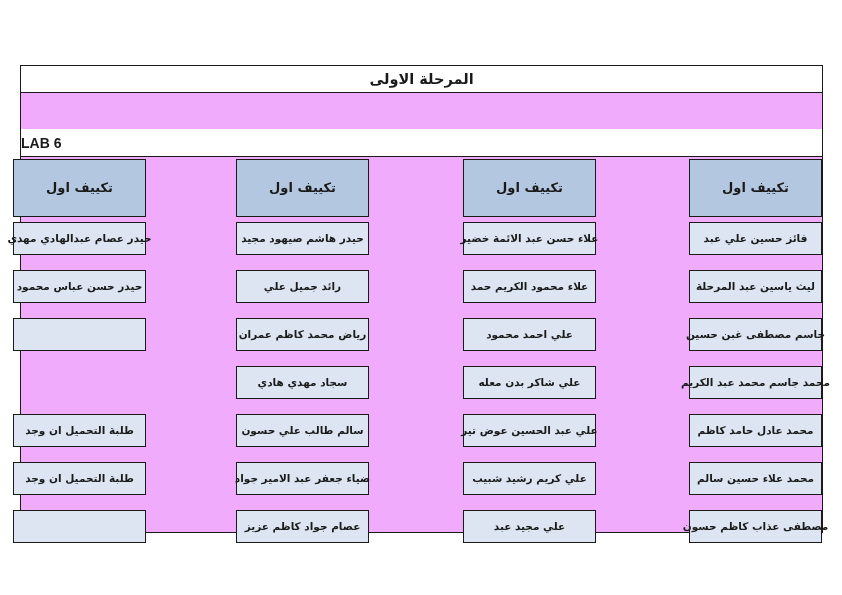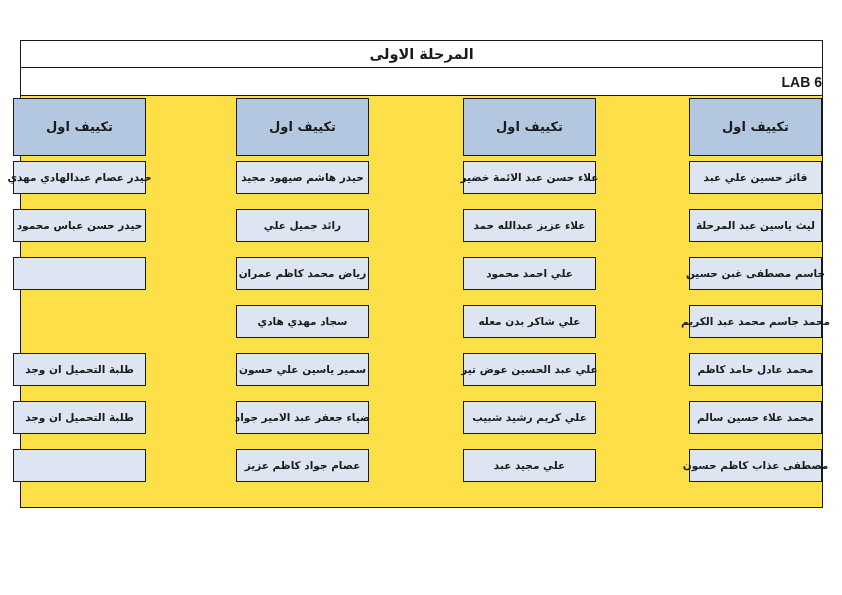"المرحلة الاولى" .sheet { background: #fde047 -> #f0abfc; top: 40px -> 65px }
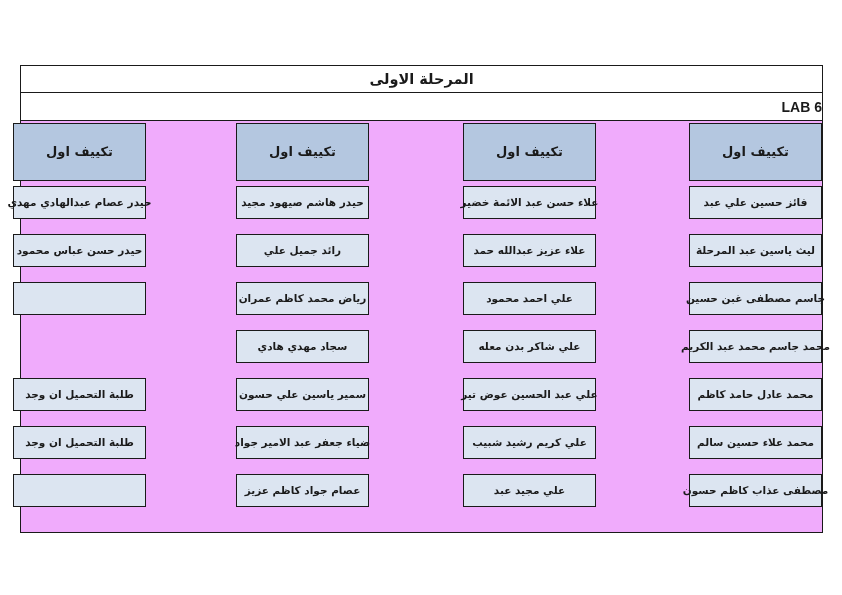"LAB 6" .subtitle-row { justify-content: flex-start -> flex-end; margin-top: none -> 36px }
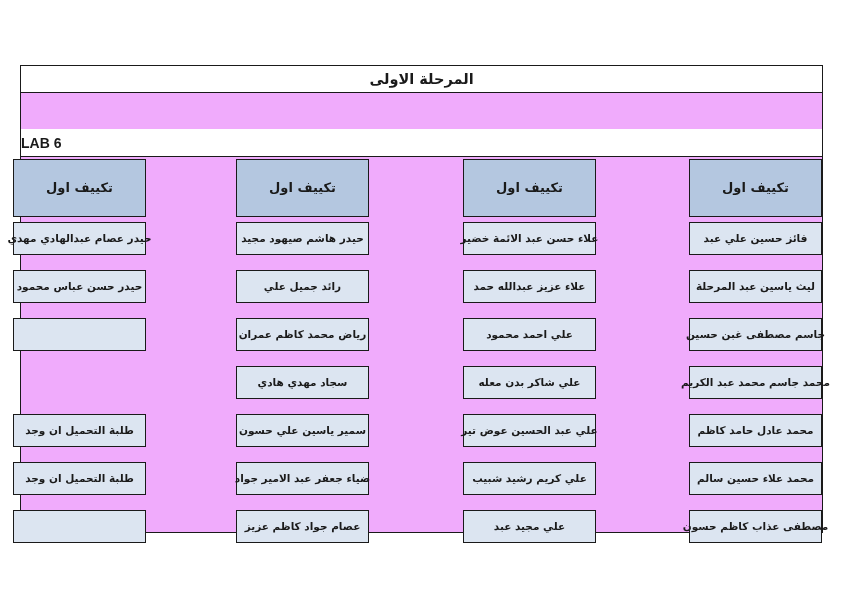"علاء عزيز عبدالله حمد" span.txt { text: عزيز عبدالله -> محمود الكريم }
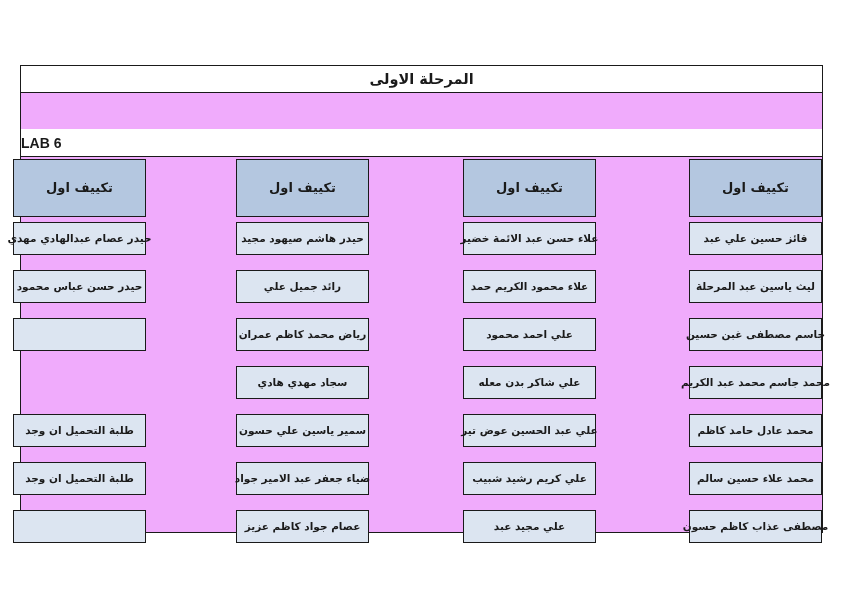"سمير ياسين علي حسون" span.txt { text: سمير ياسين -> سالم طالب }
